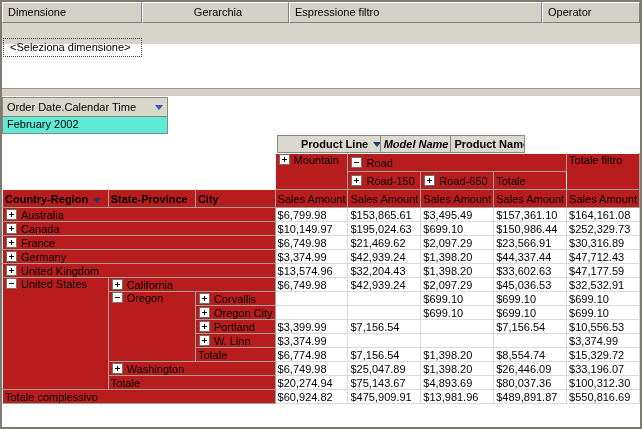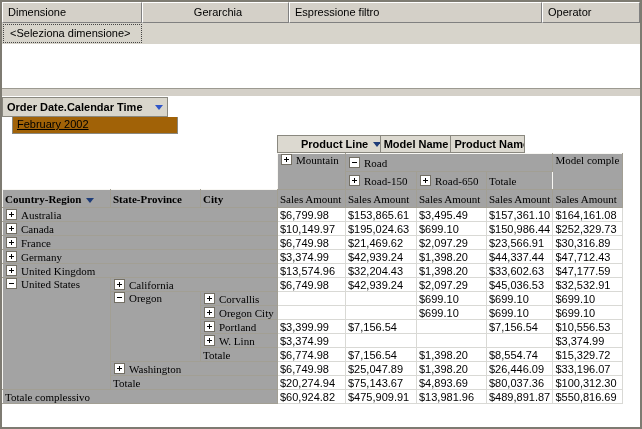"<Seleziona dimensione>" .fp-select { top: 1px -> 15px }
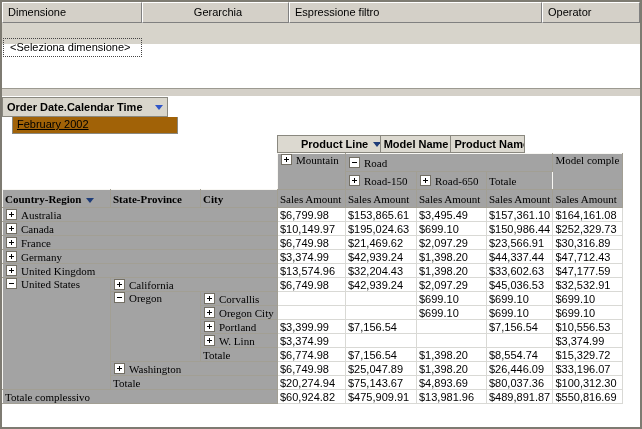"Order Date.Calendar Time" .rf-field { font-weight: bold -> normal }
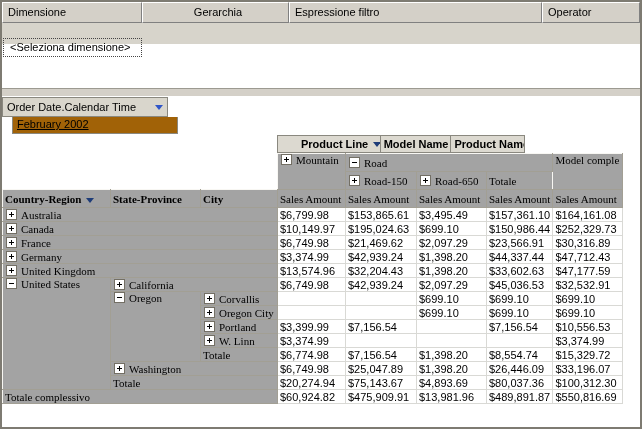"February 2002" .rf-value { background: #a16207 -> #5eead4; left: 10px -> 0; text-decoration: underline -> none }
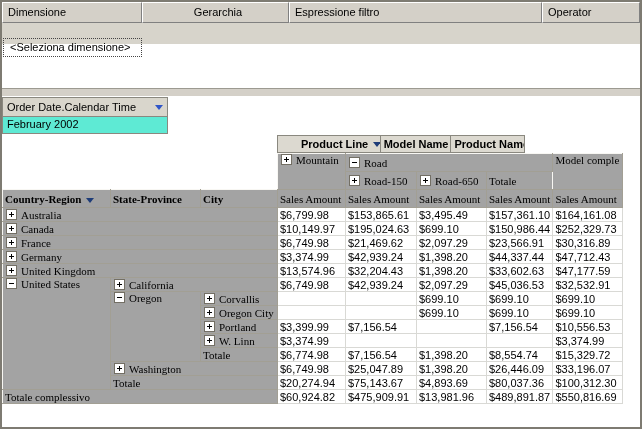"Model Name" .cf2 { font-style: none -> italic }
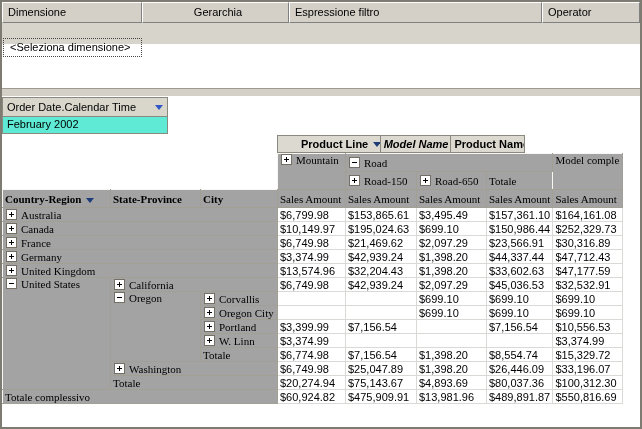"Mountain" td.hc, td.mh, td.fh { background: #a3a3a3 -> #b91c1c; font-family: Liberation Serif, serif -> none }
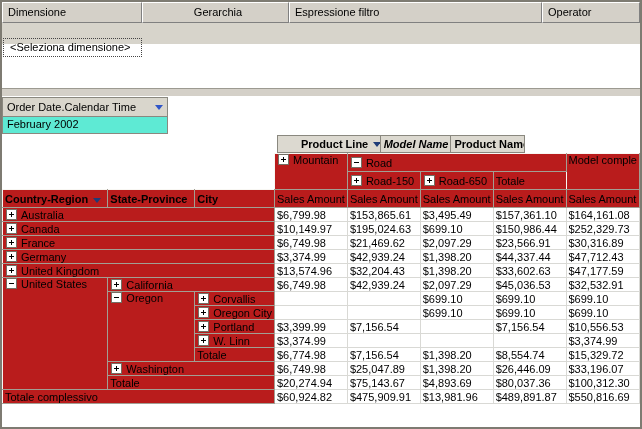"Model comple" span { text: Model comple -> Totale filtro }
